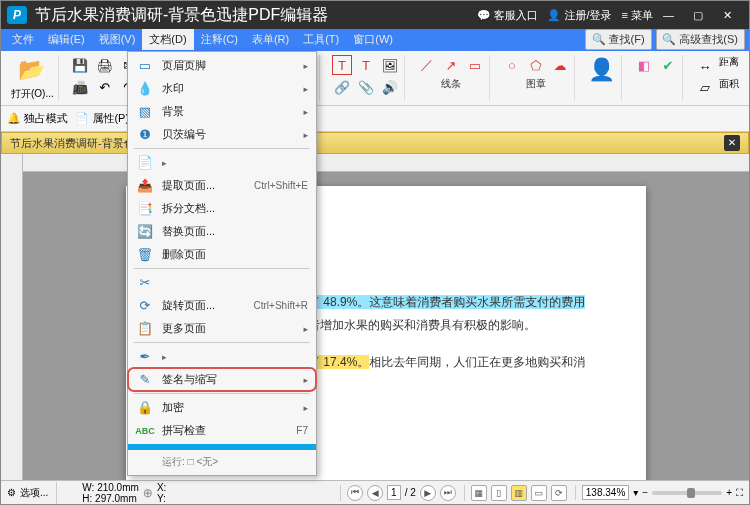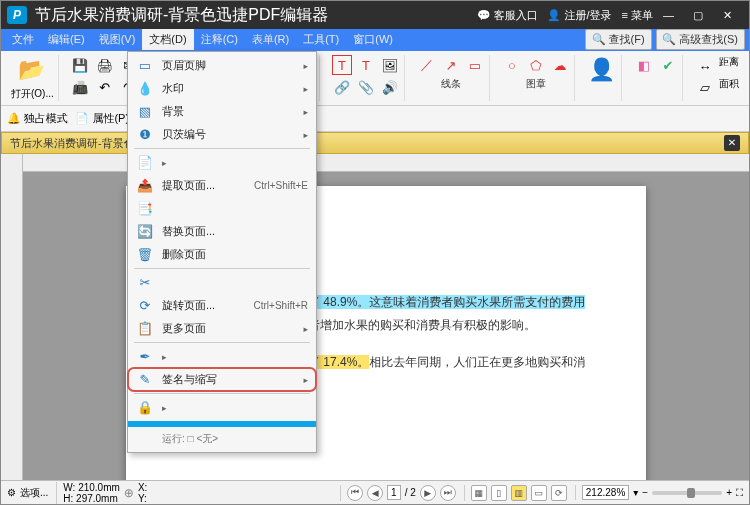"拆分文档..." span.lab { html: none -> <span>拆分文档...</span> }
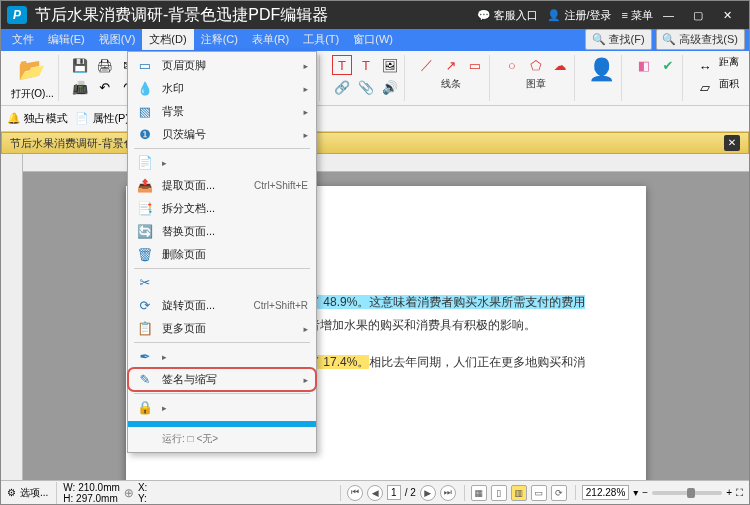"加密" span.lab { html: none -> <span>加密</span> }
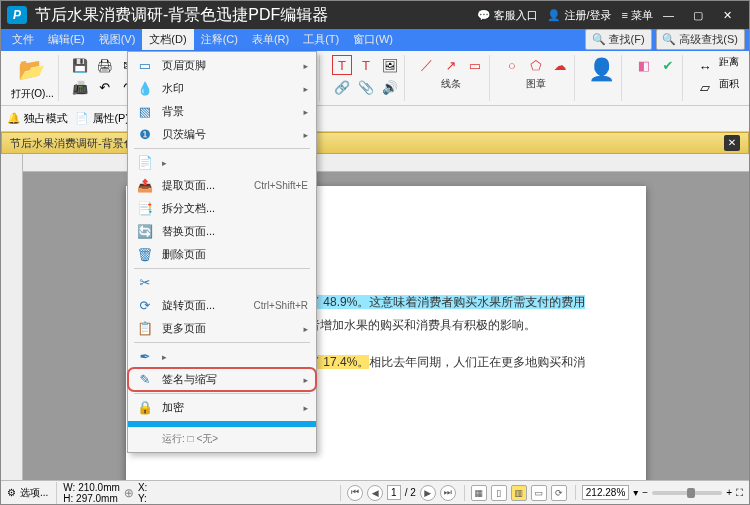"ABC" div.dmi { html: none -> <div> <span>ABC</span> <span>拼写检查</span> <span>F7</span> </div> }
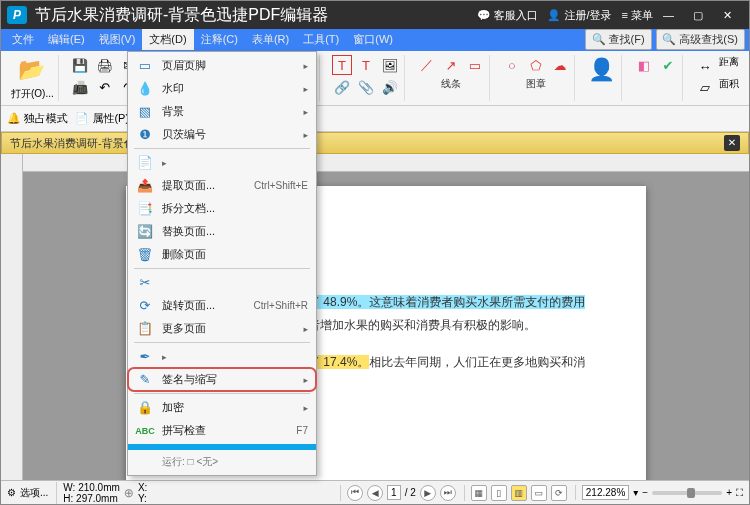"W: 210.0mm" div { margin-left: none -> 19px }
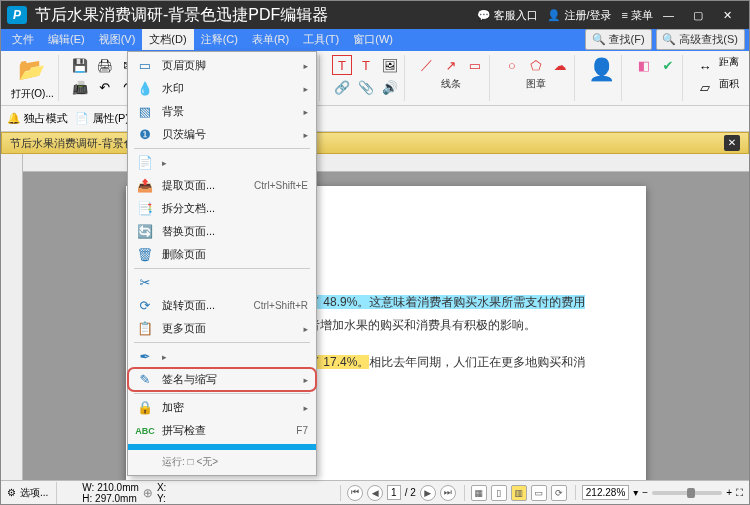"212.28%" span.zoomfield { text: 212.28% -> 138.34% }
